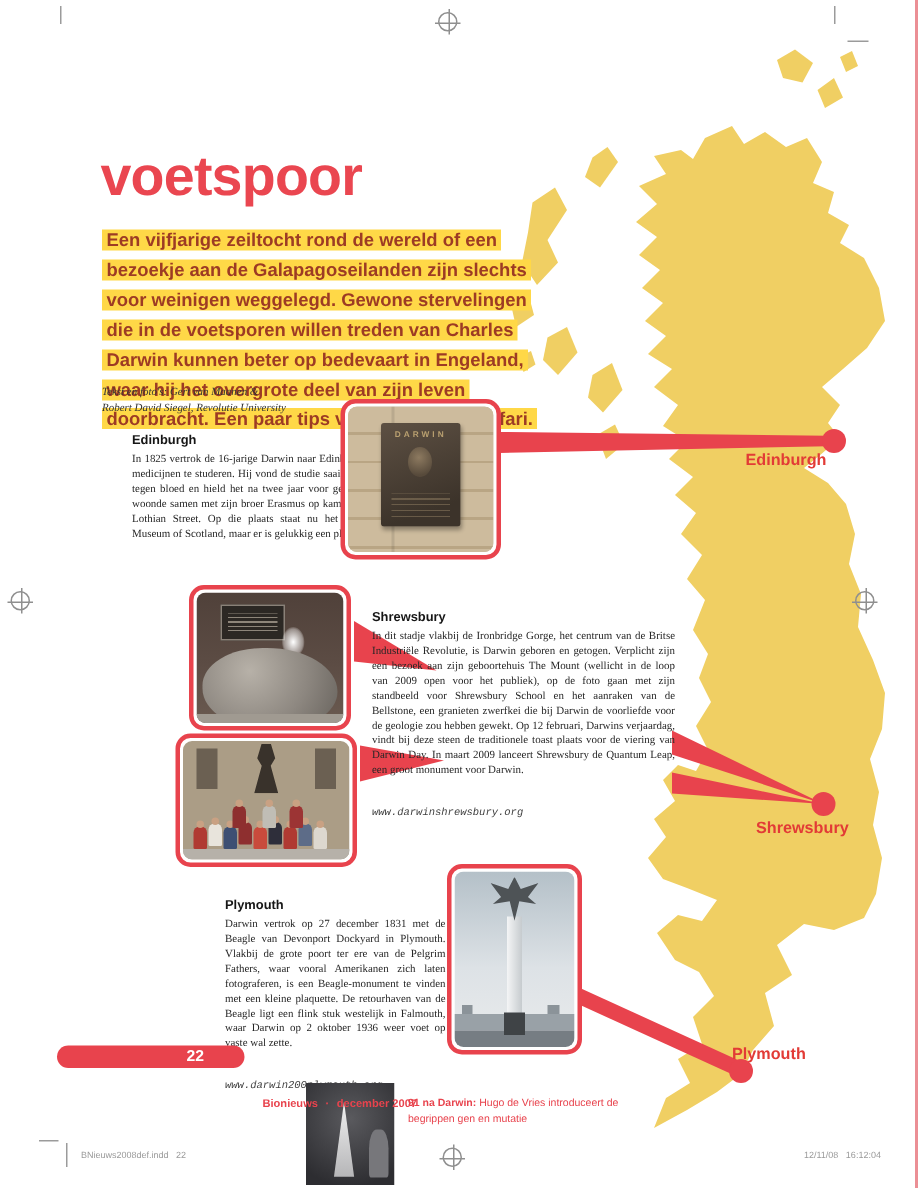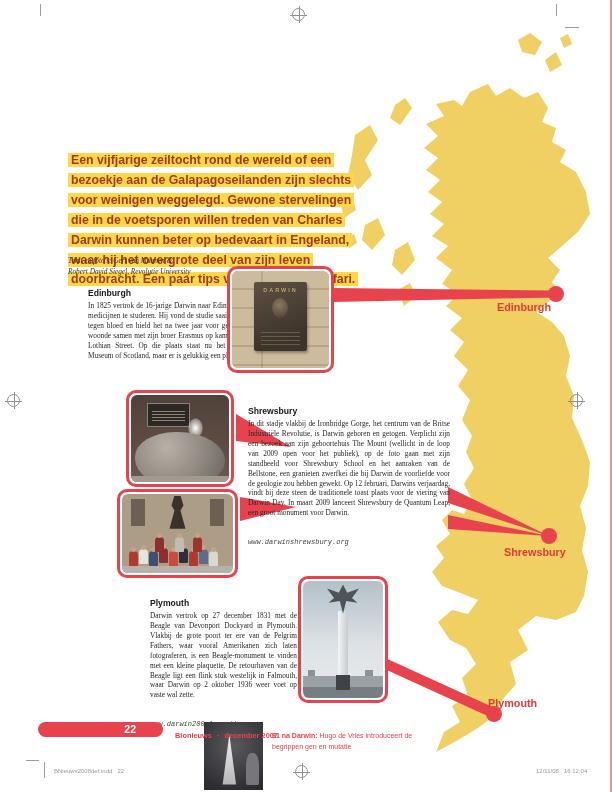"voetspoor" span { html: none -> <span>voetspoor</span> }
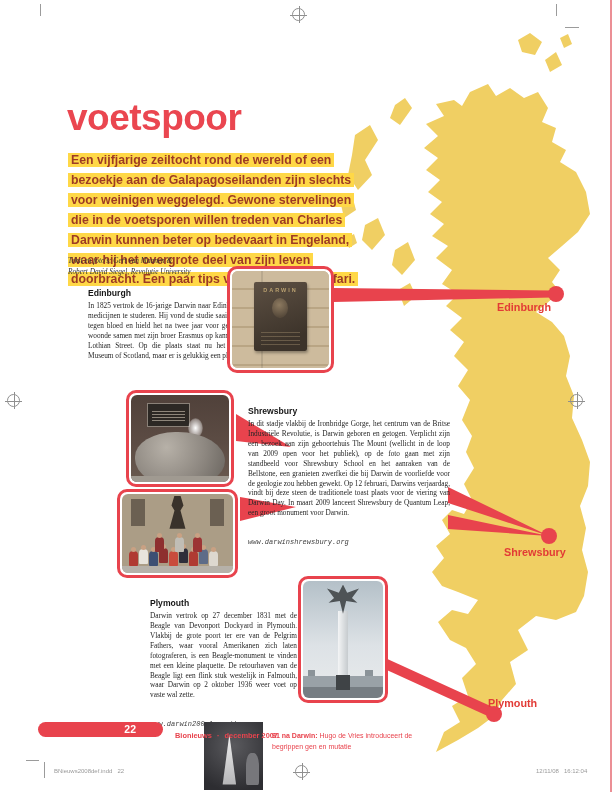"22" .footer-bar { top: 722px -> 697px }
